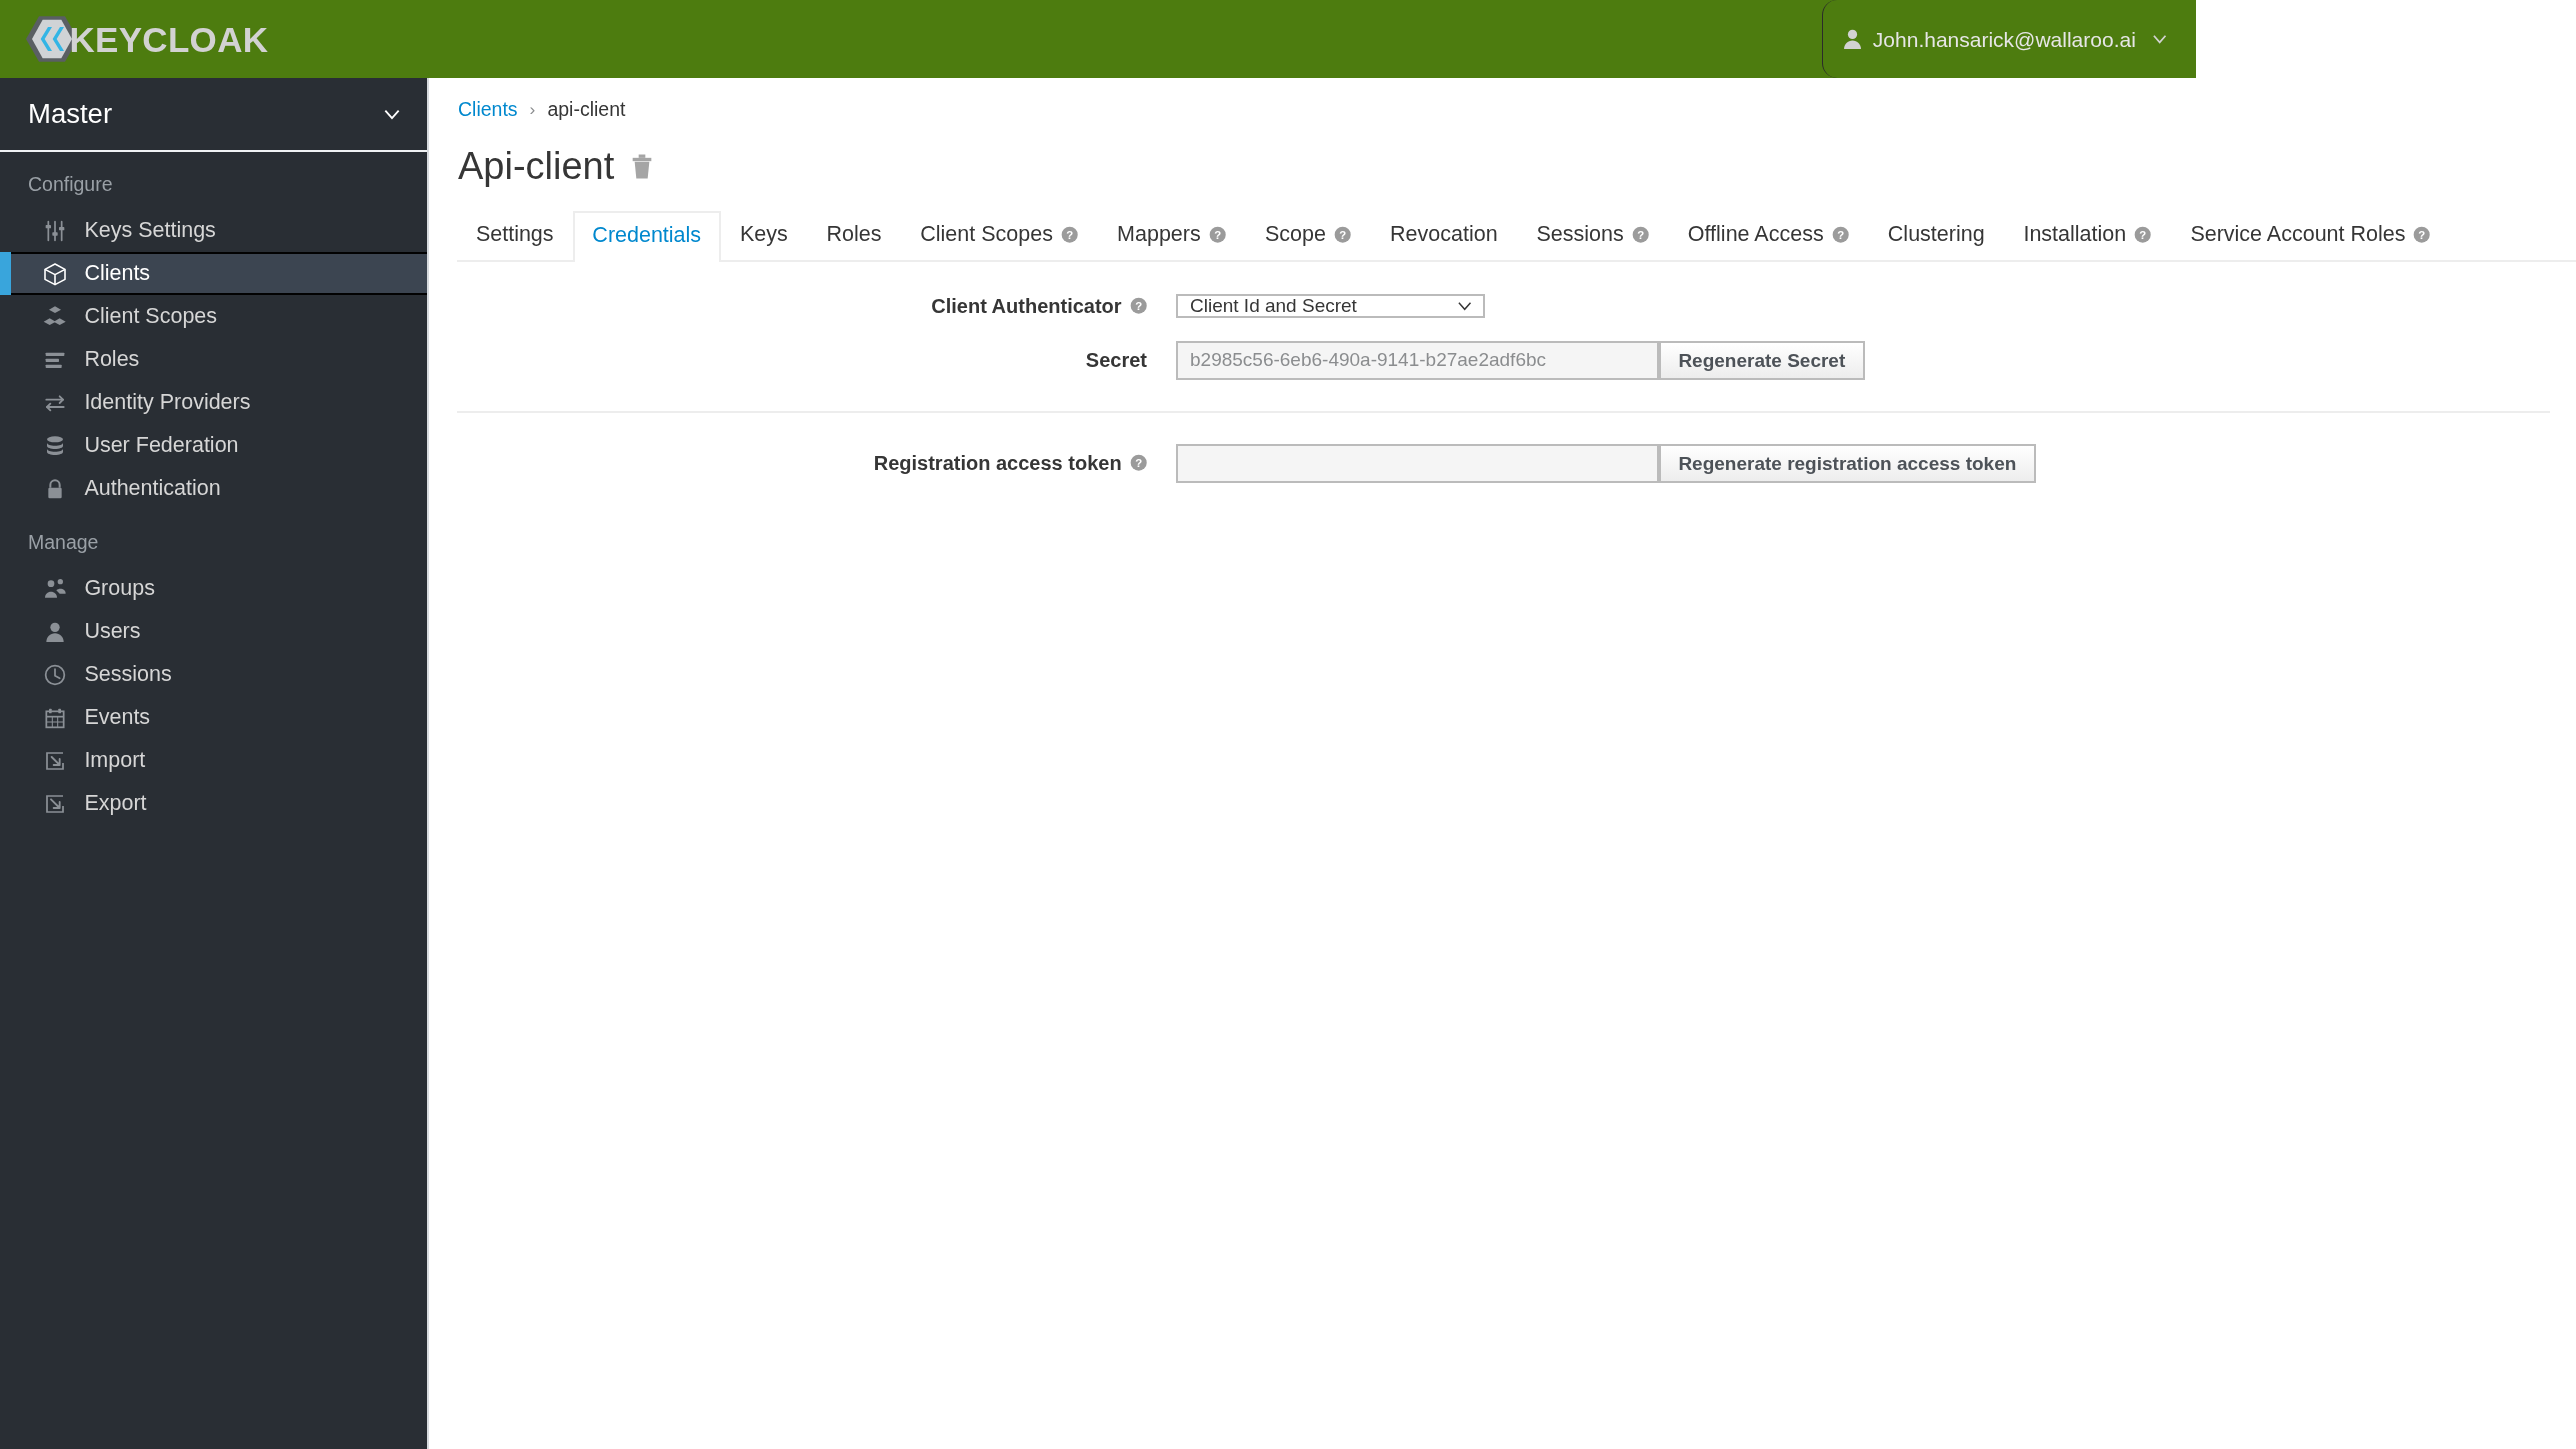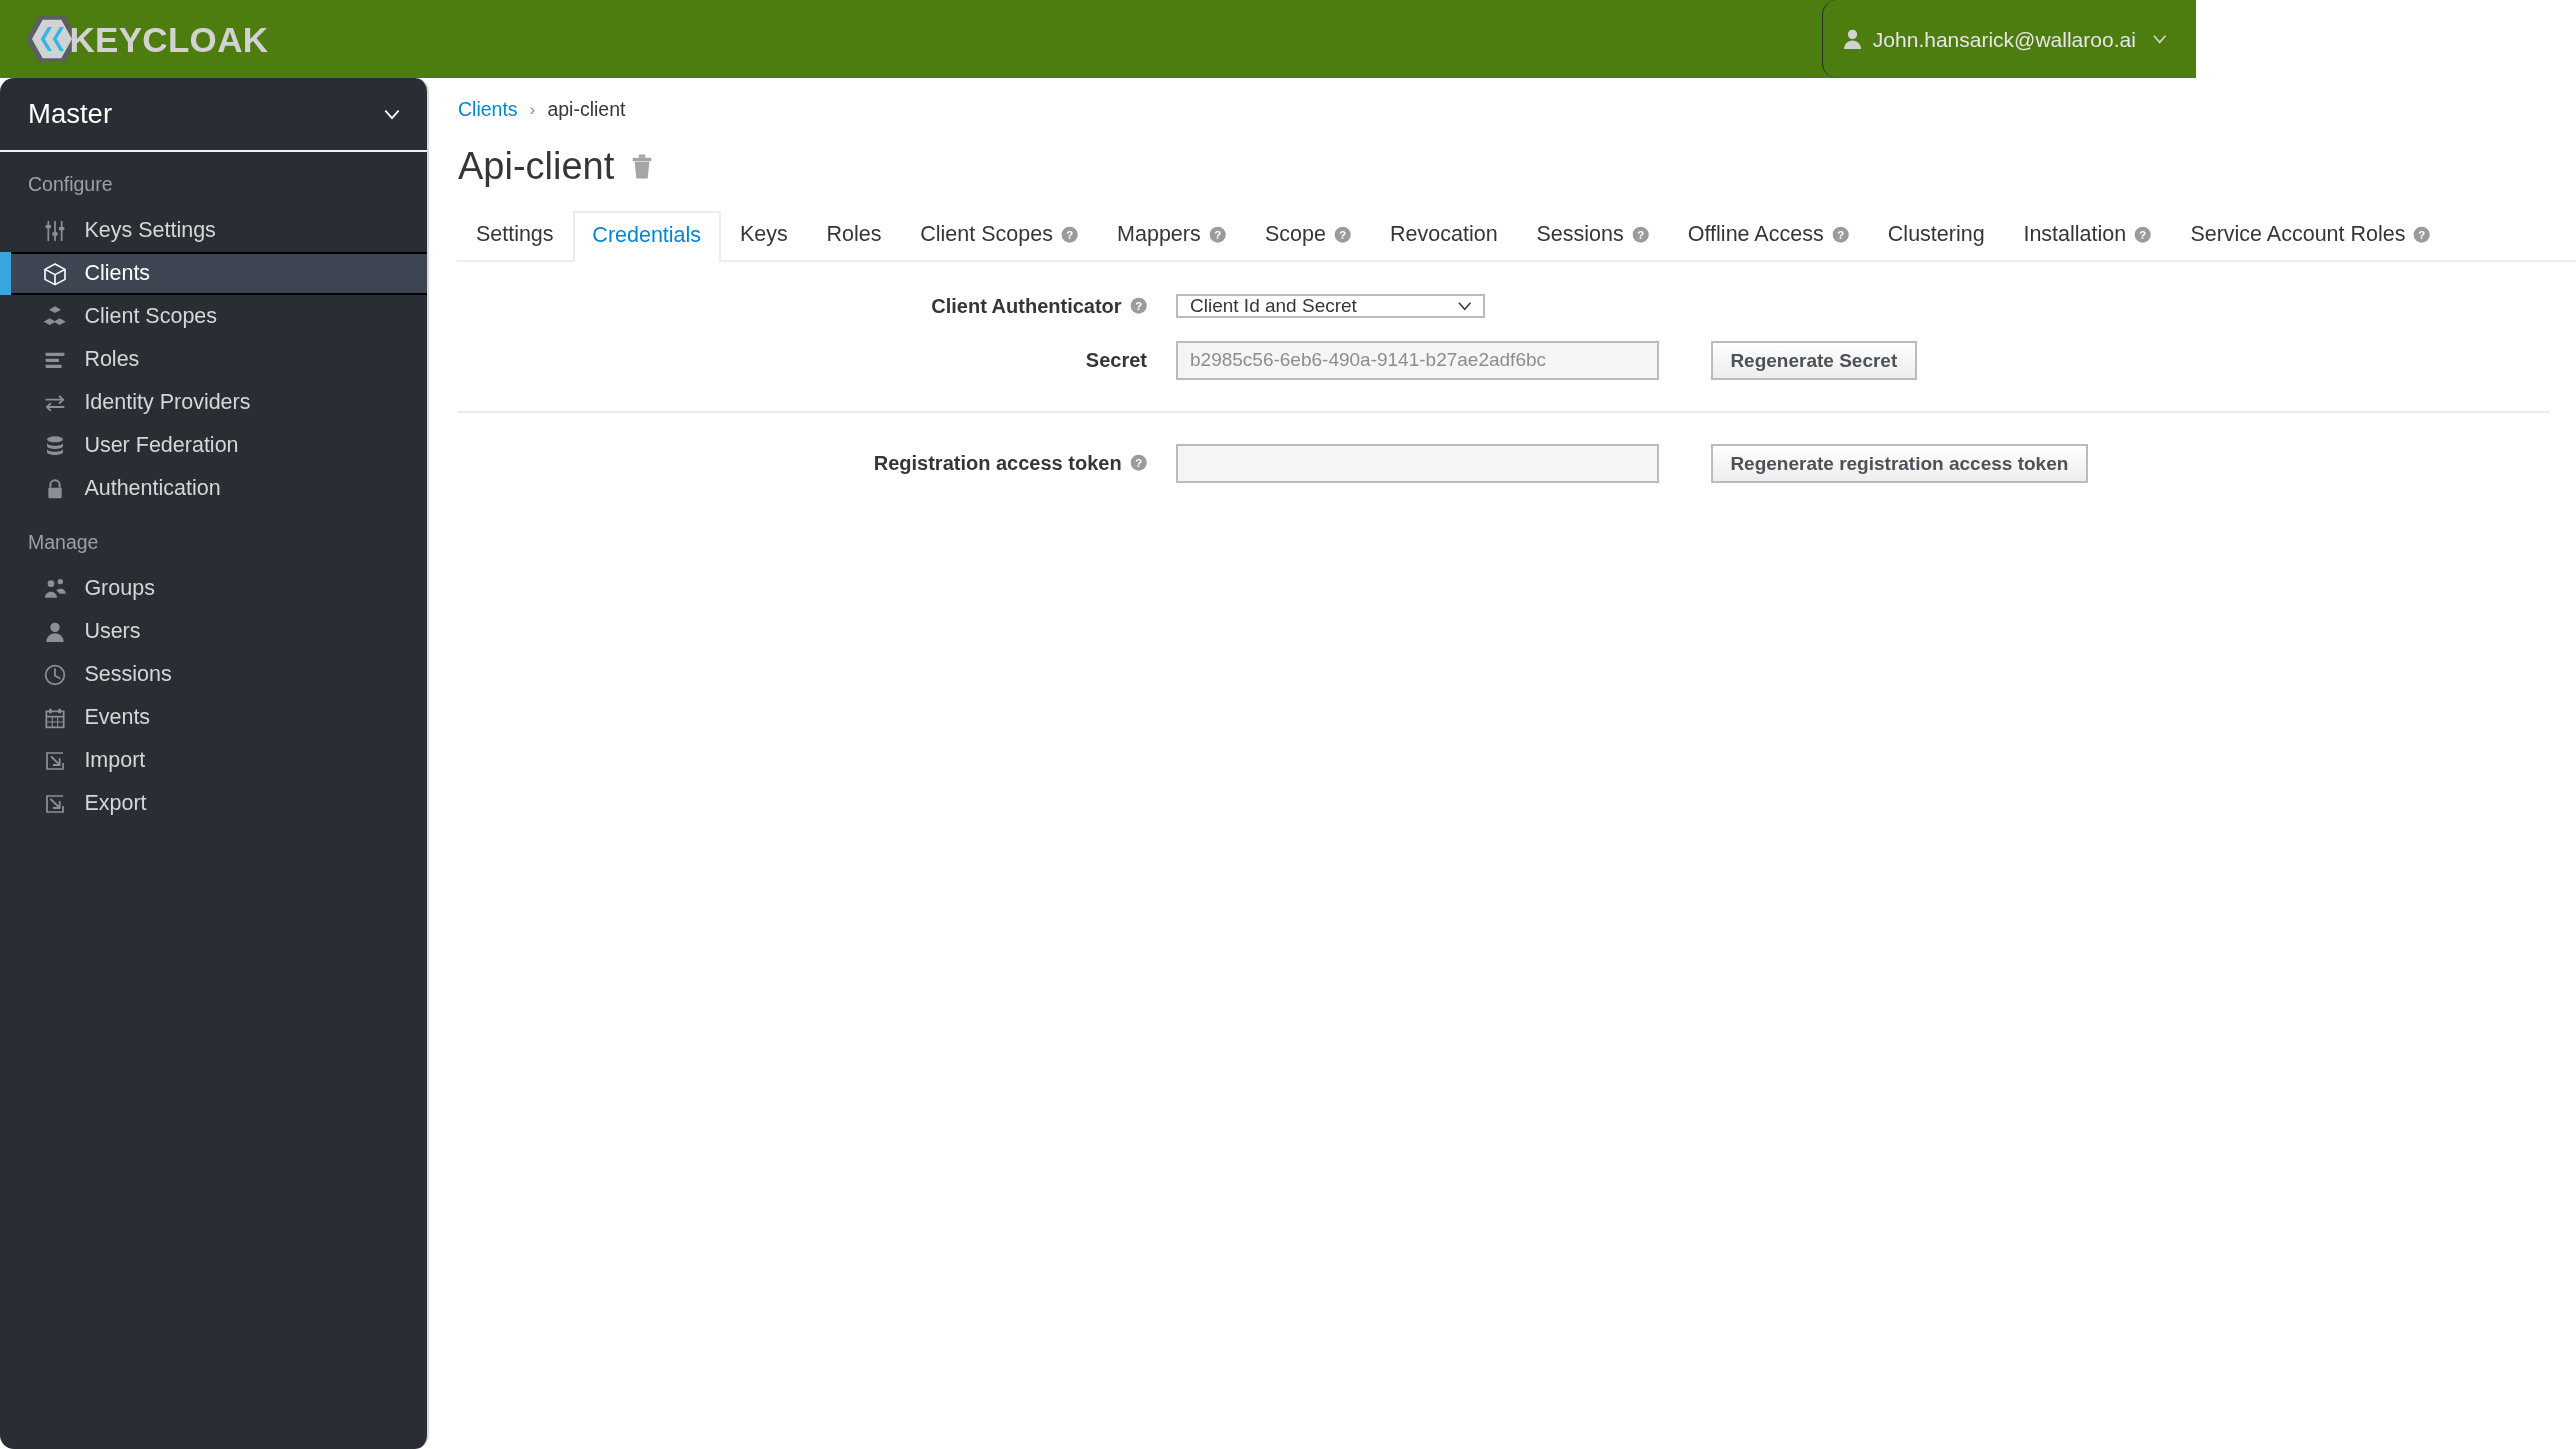"Master" .sidebar { border-radius: 14px -> none }
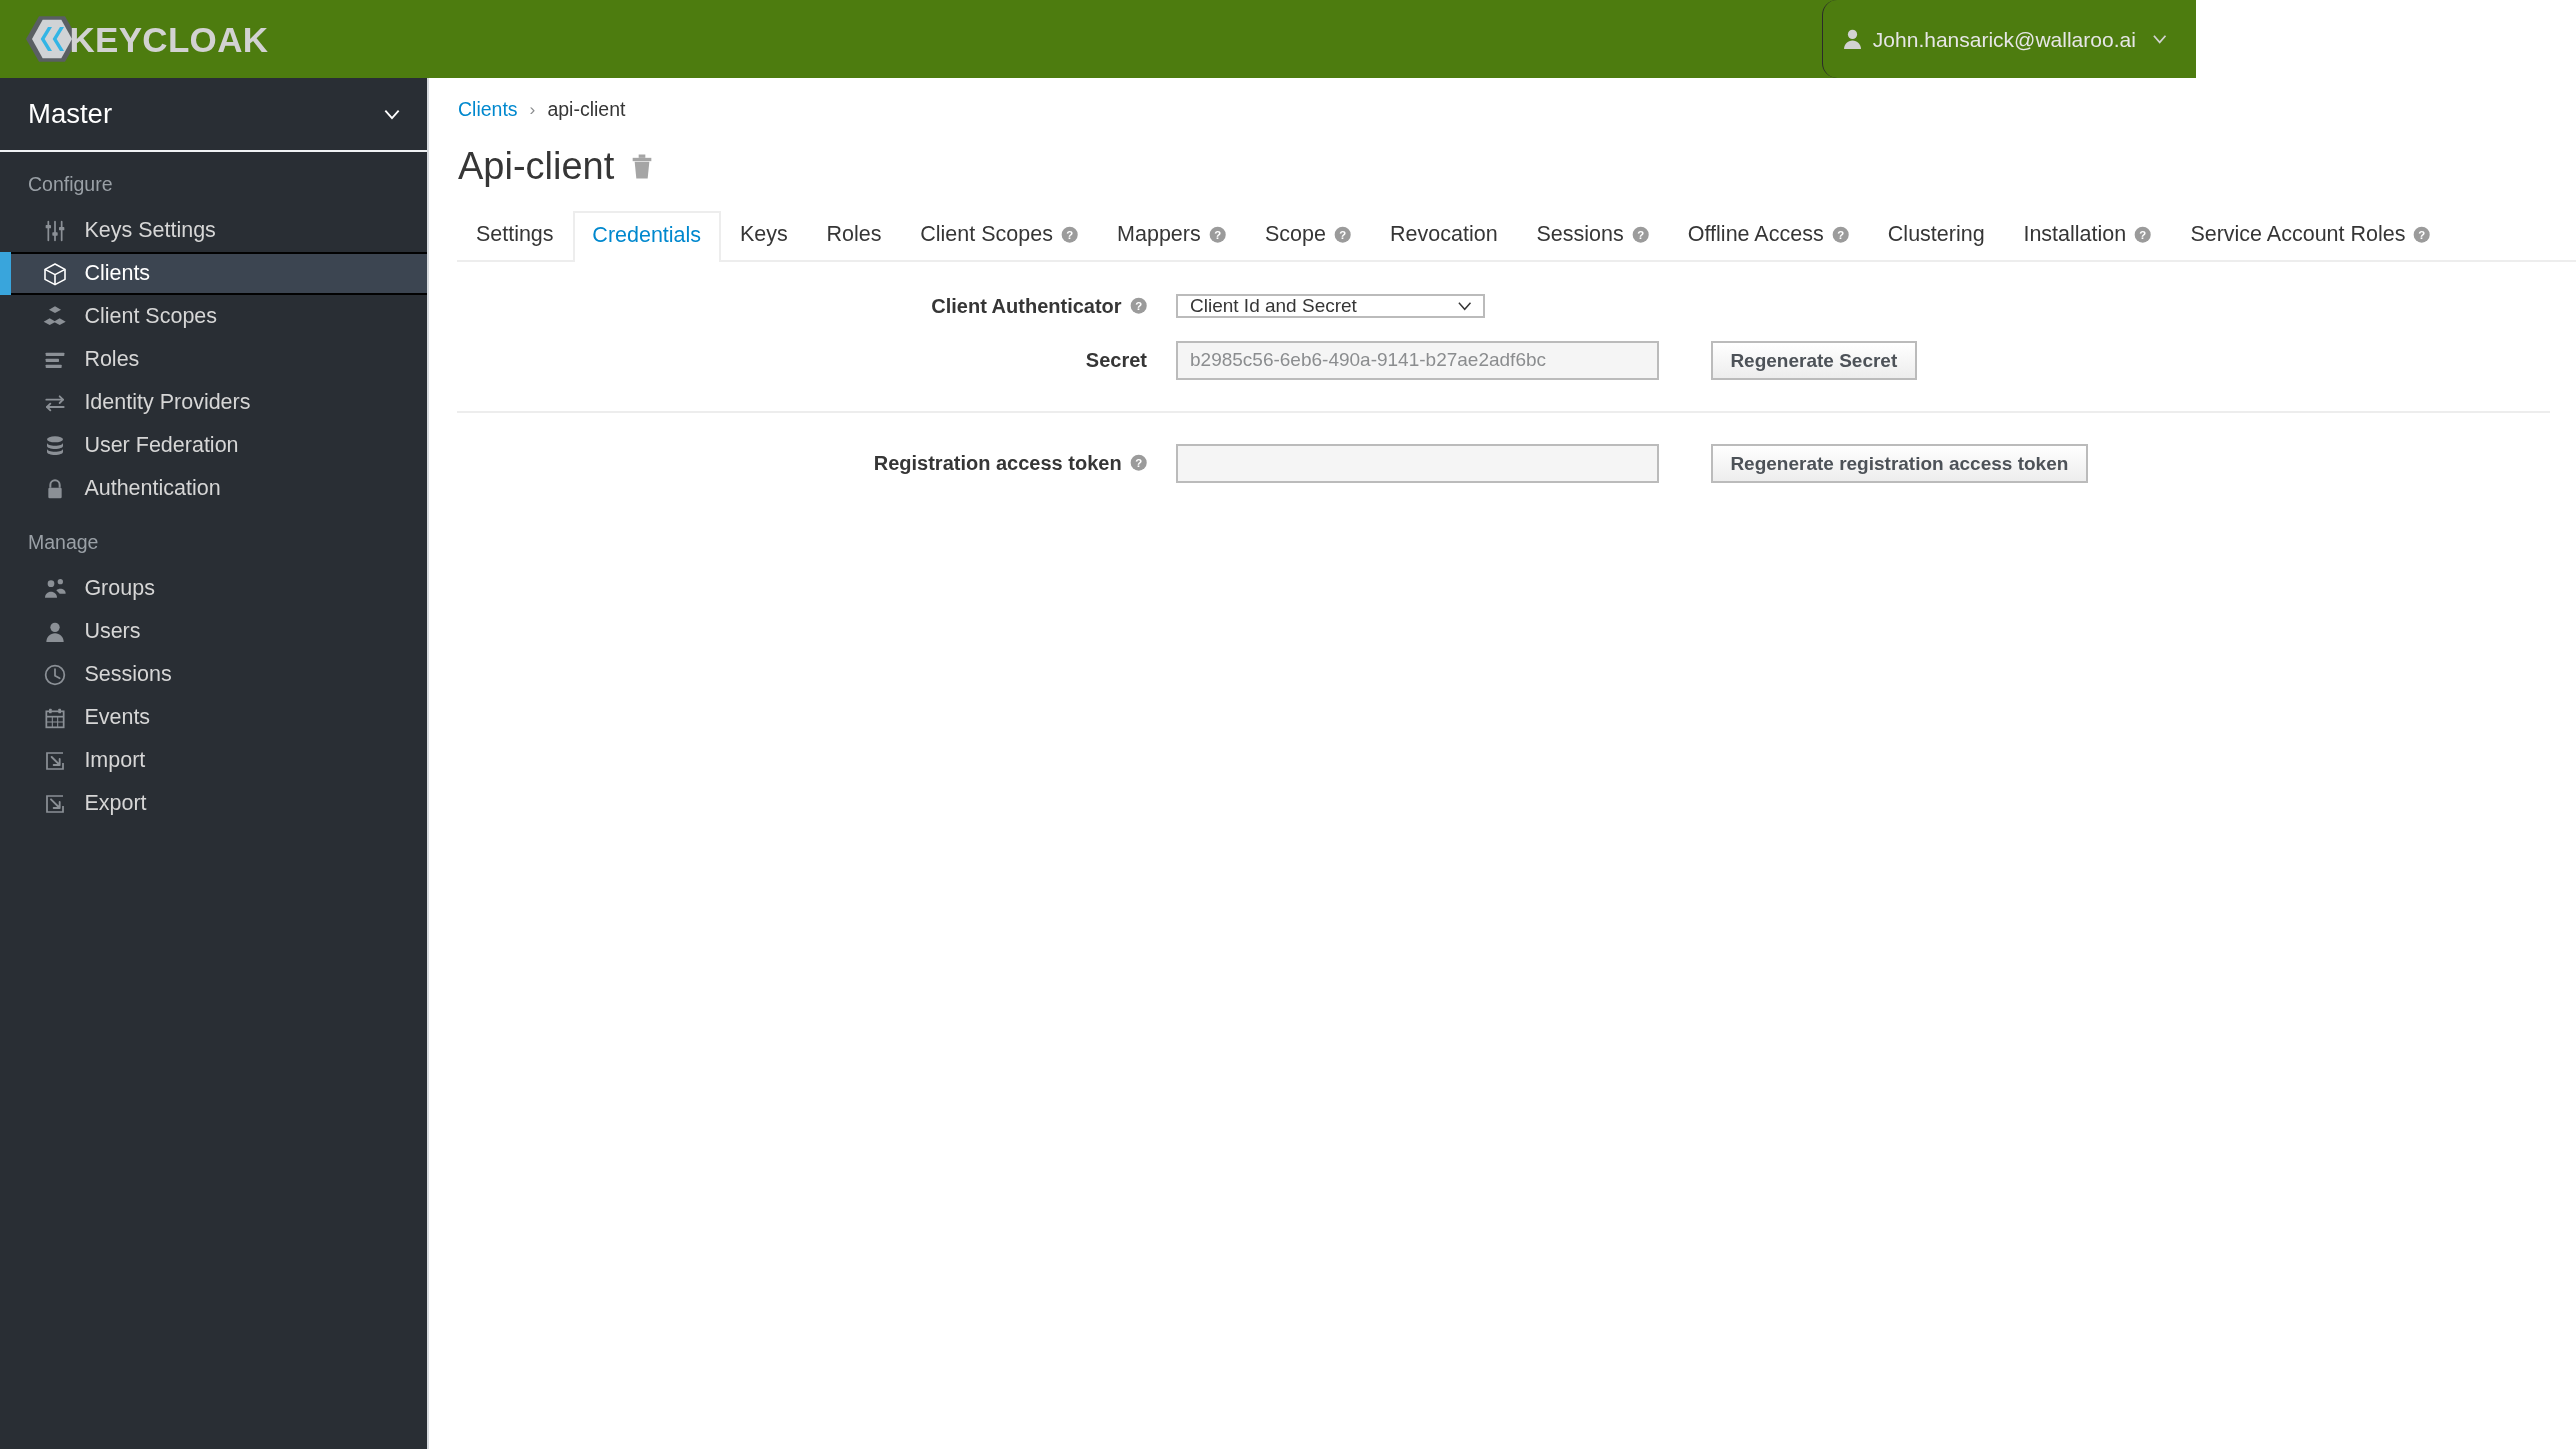"Regenerate Secret" .btn { margin-left: 52px -> none }
